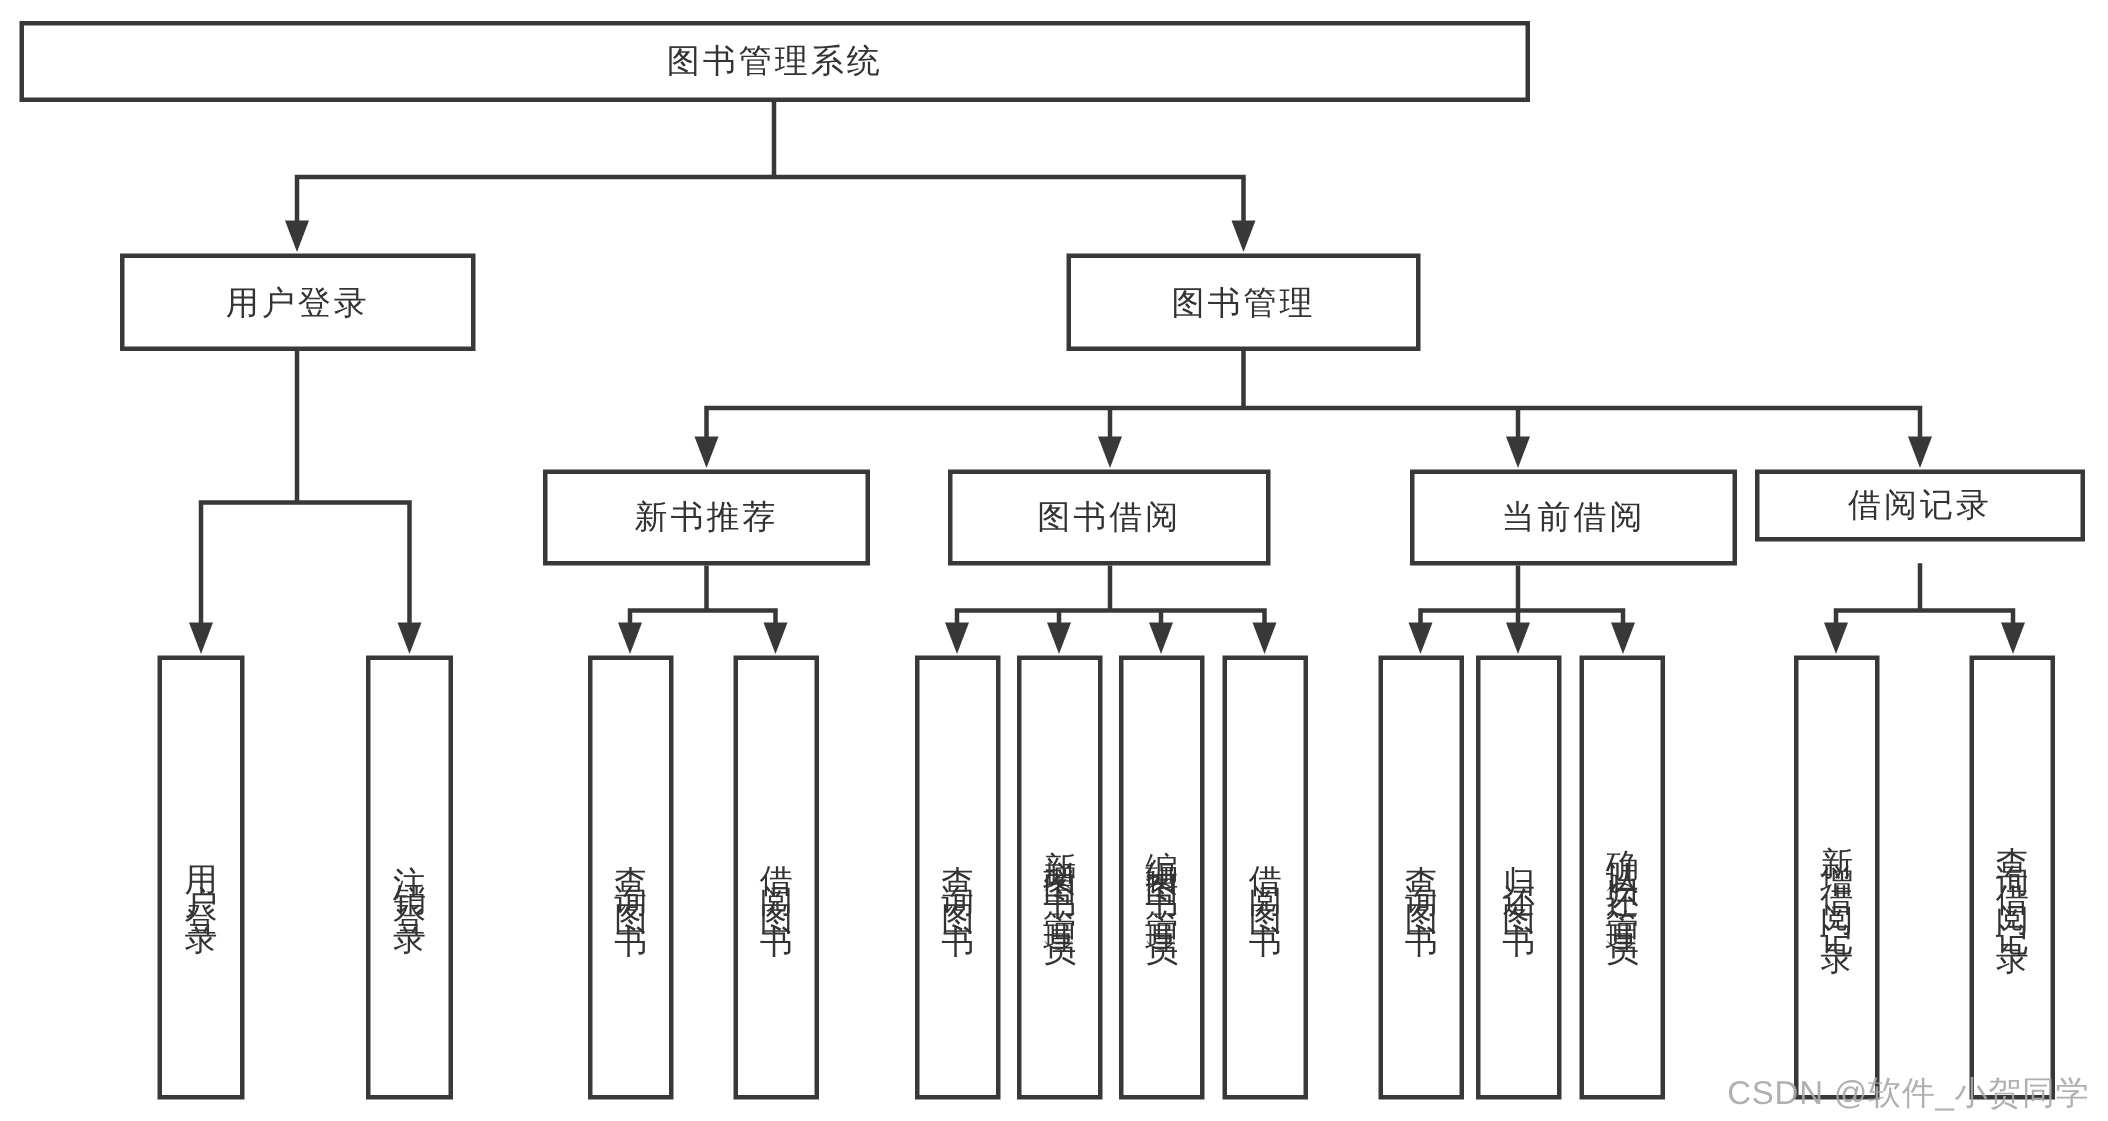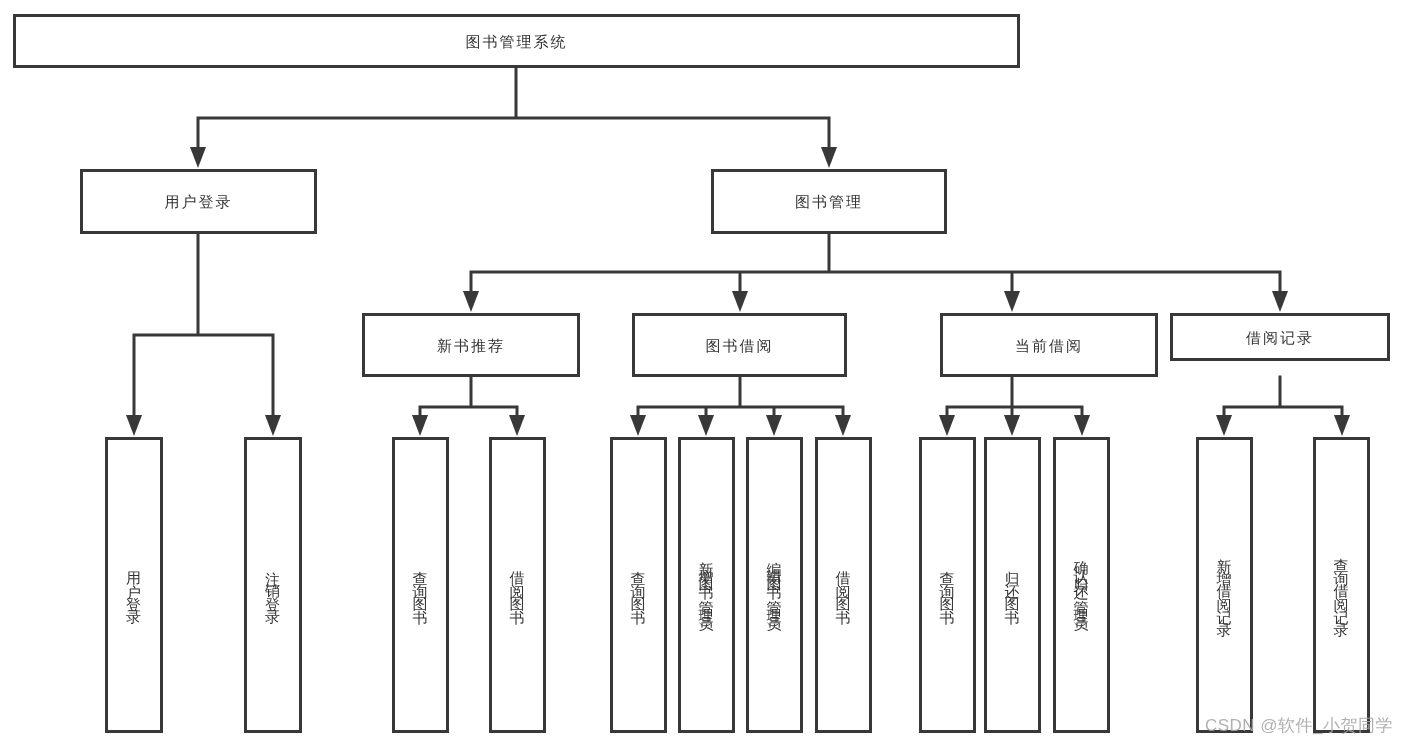"图书管理系统" .node { font-size: 15px -> 22px }
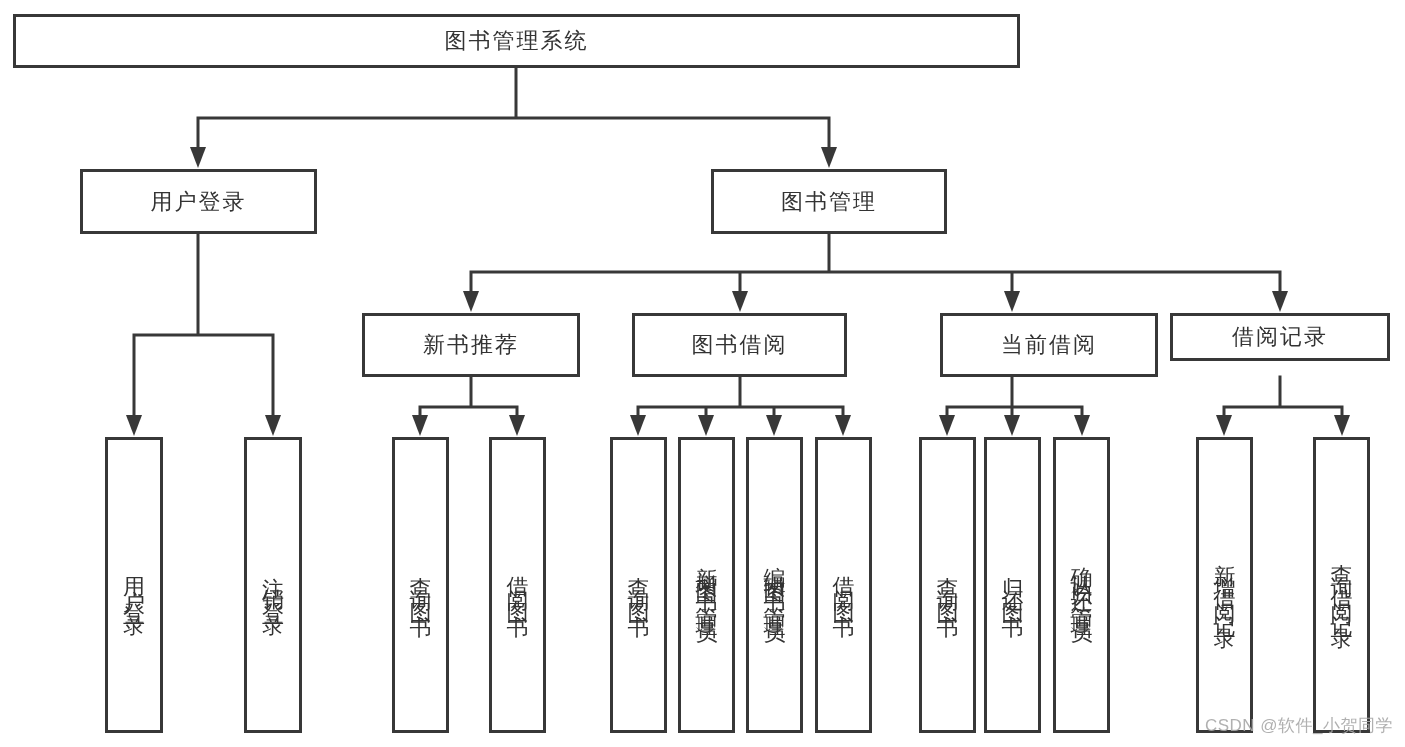"CSDN @软件_小贺同学" .watermark { font-size: 17px -> 22px }
